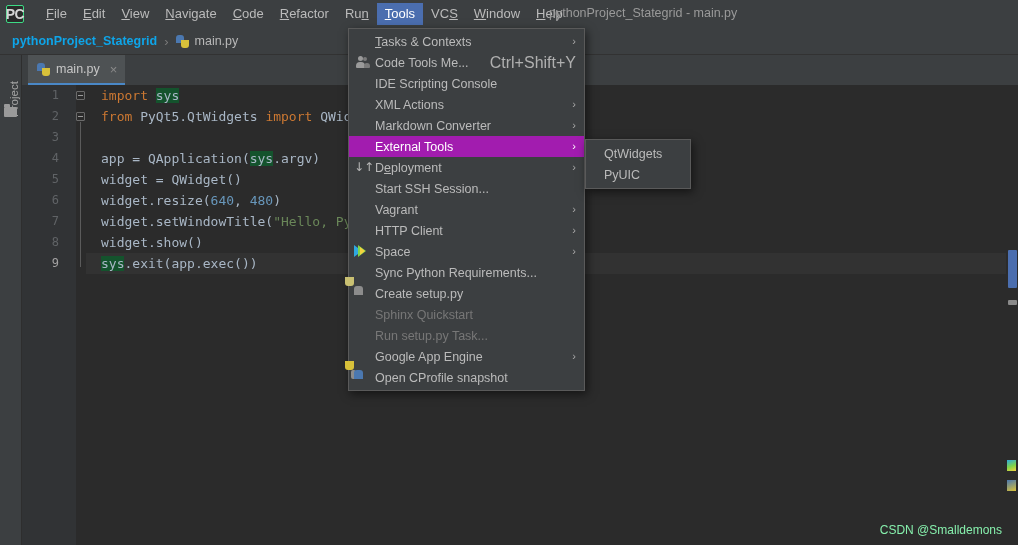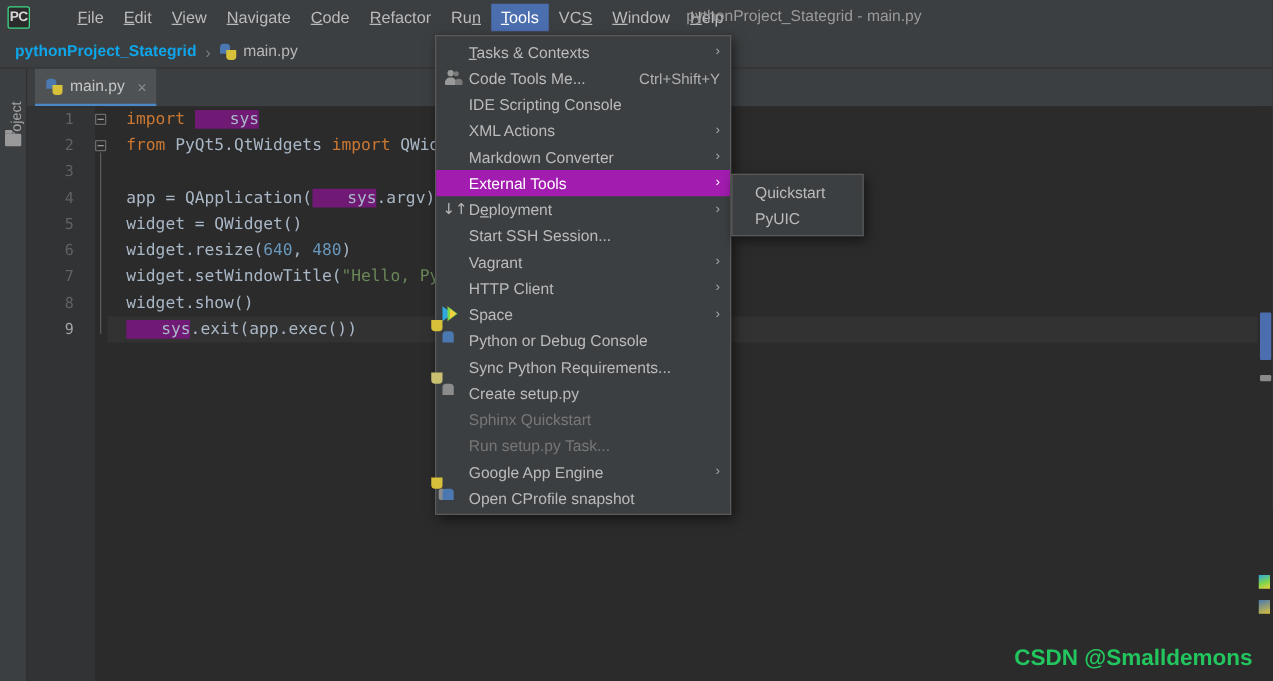"PC" .pc-logo { font-size: 11px -> 14px; margin-right: 30px -> 14px }
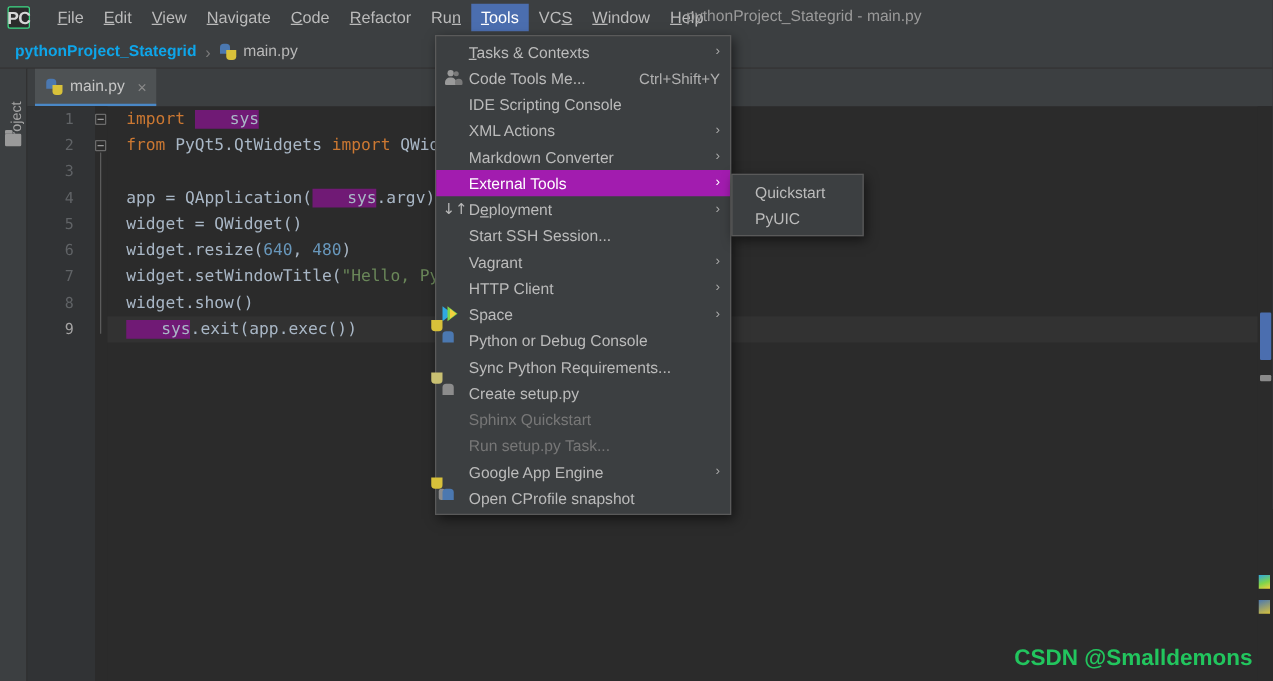"Ctrl+Shift+Y" .mi .mi-shortcut { font-size: 12px -> 16px }
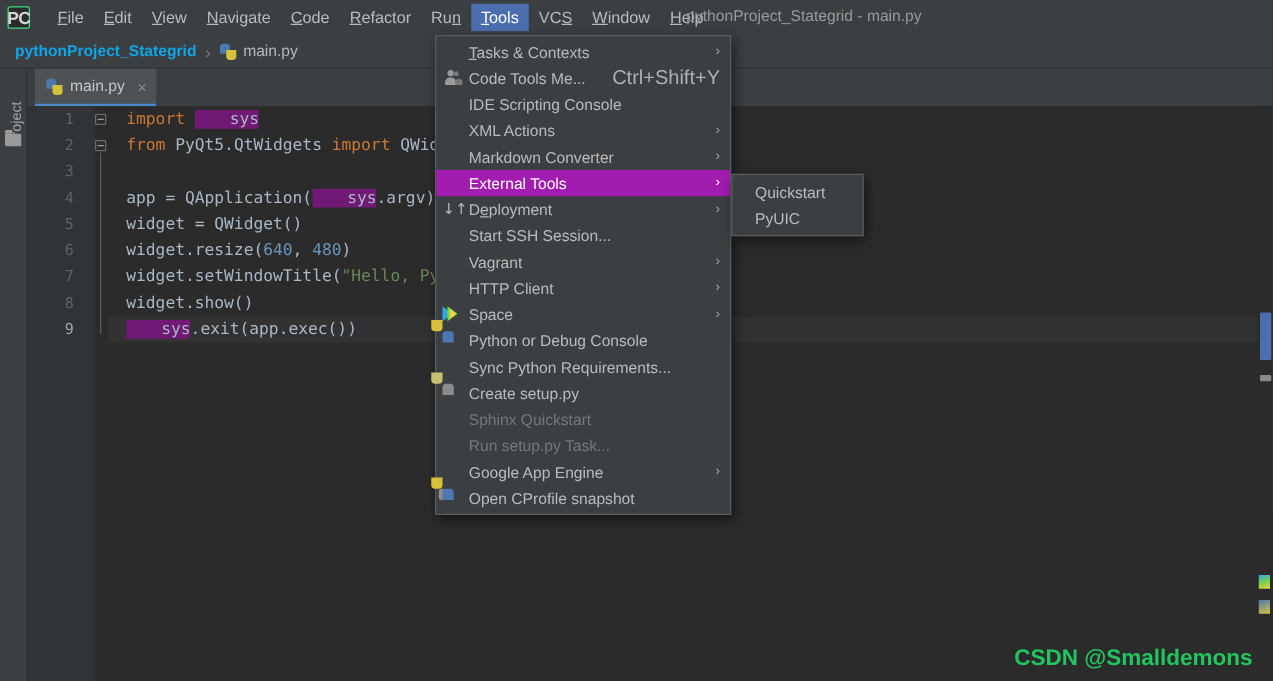"sys" .hl { background: #701a75 -> #14532d; padding-left: 28px -> none }
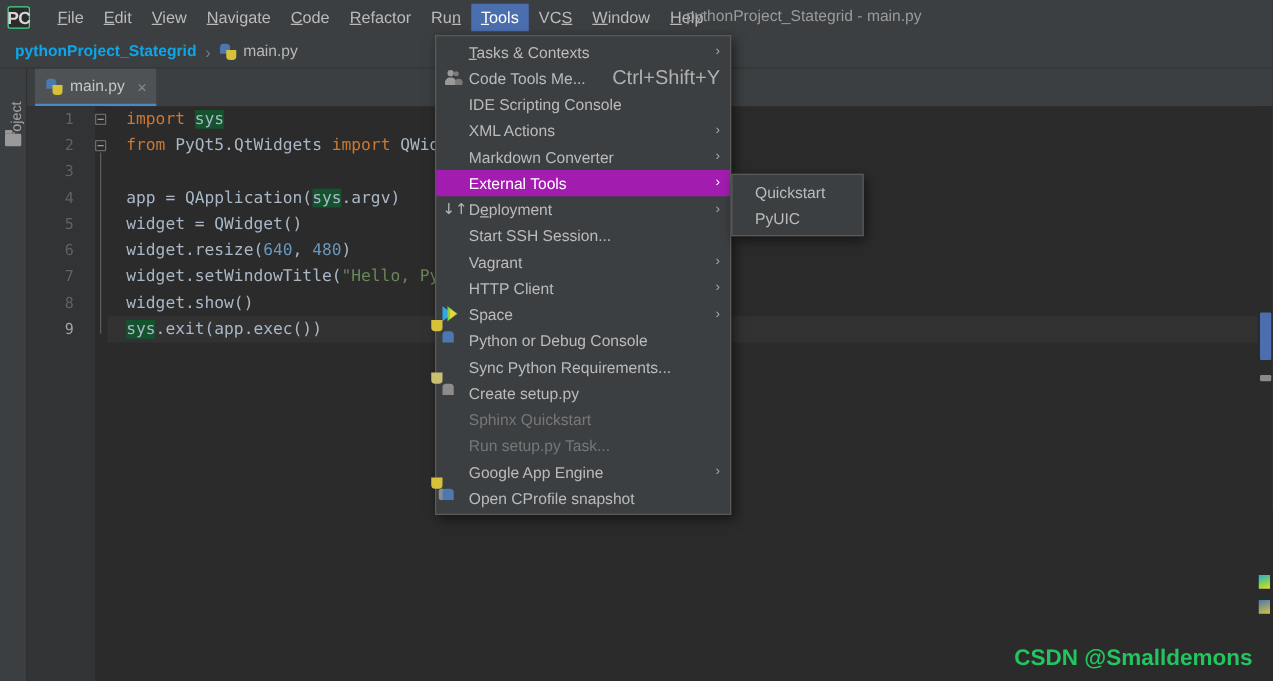"Quickstart" div.smi { text: Quickstart -> QtWidgets }
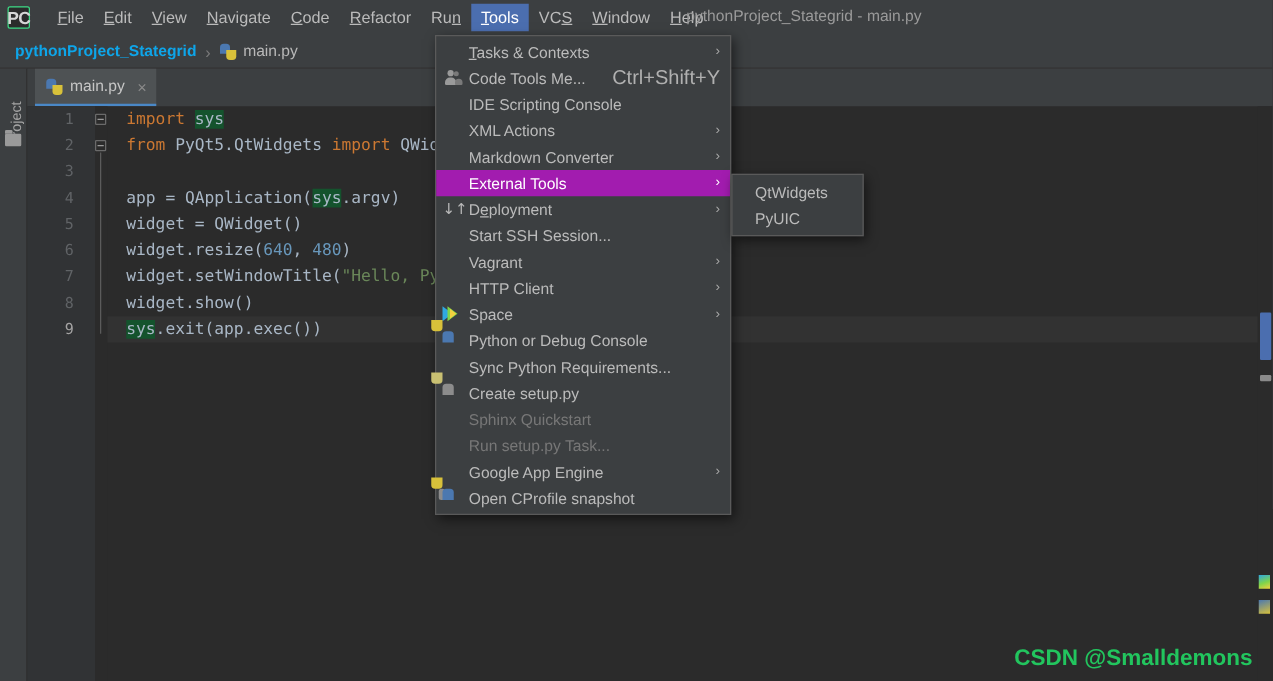"Python or Debug Console" div.mi { html: <div> <span><span><span></span><span></span></span></span> <span>Python or Debug Console</span> </div> -> none }
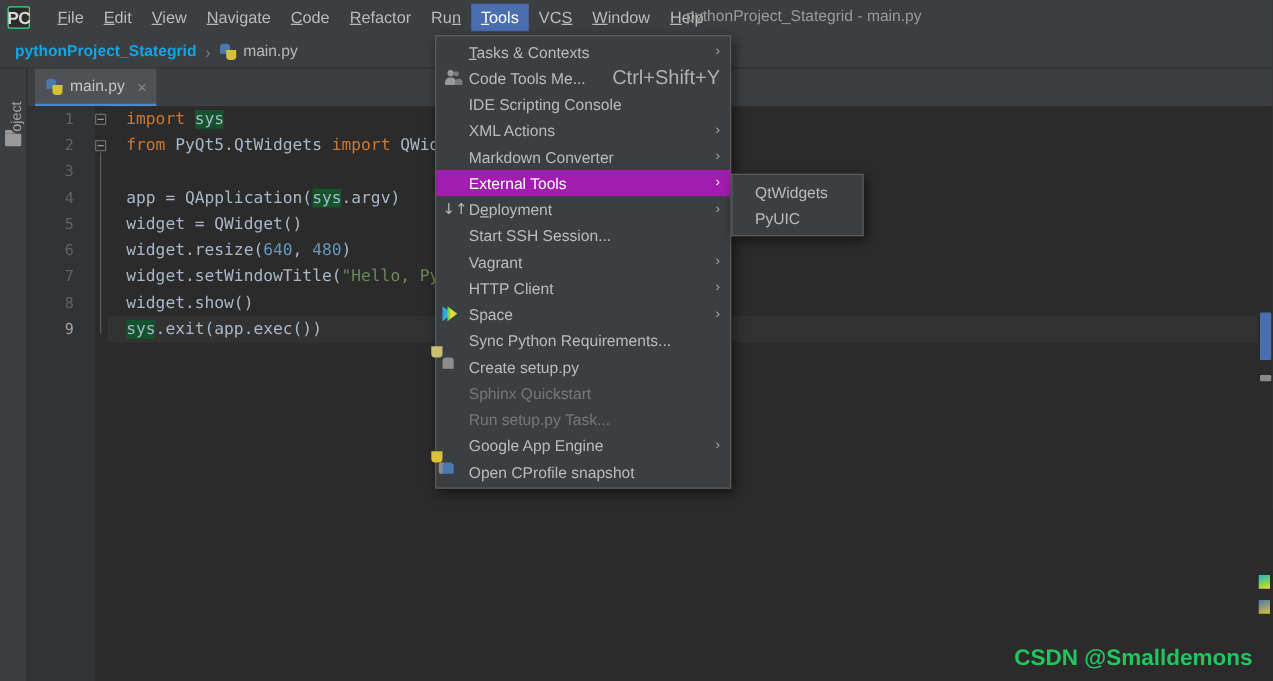"CSDN @Smalldemons" .watermark { color: #22c55e -> #86efac; font-size: 18px -> 12px; font-weight: bold -> none }
